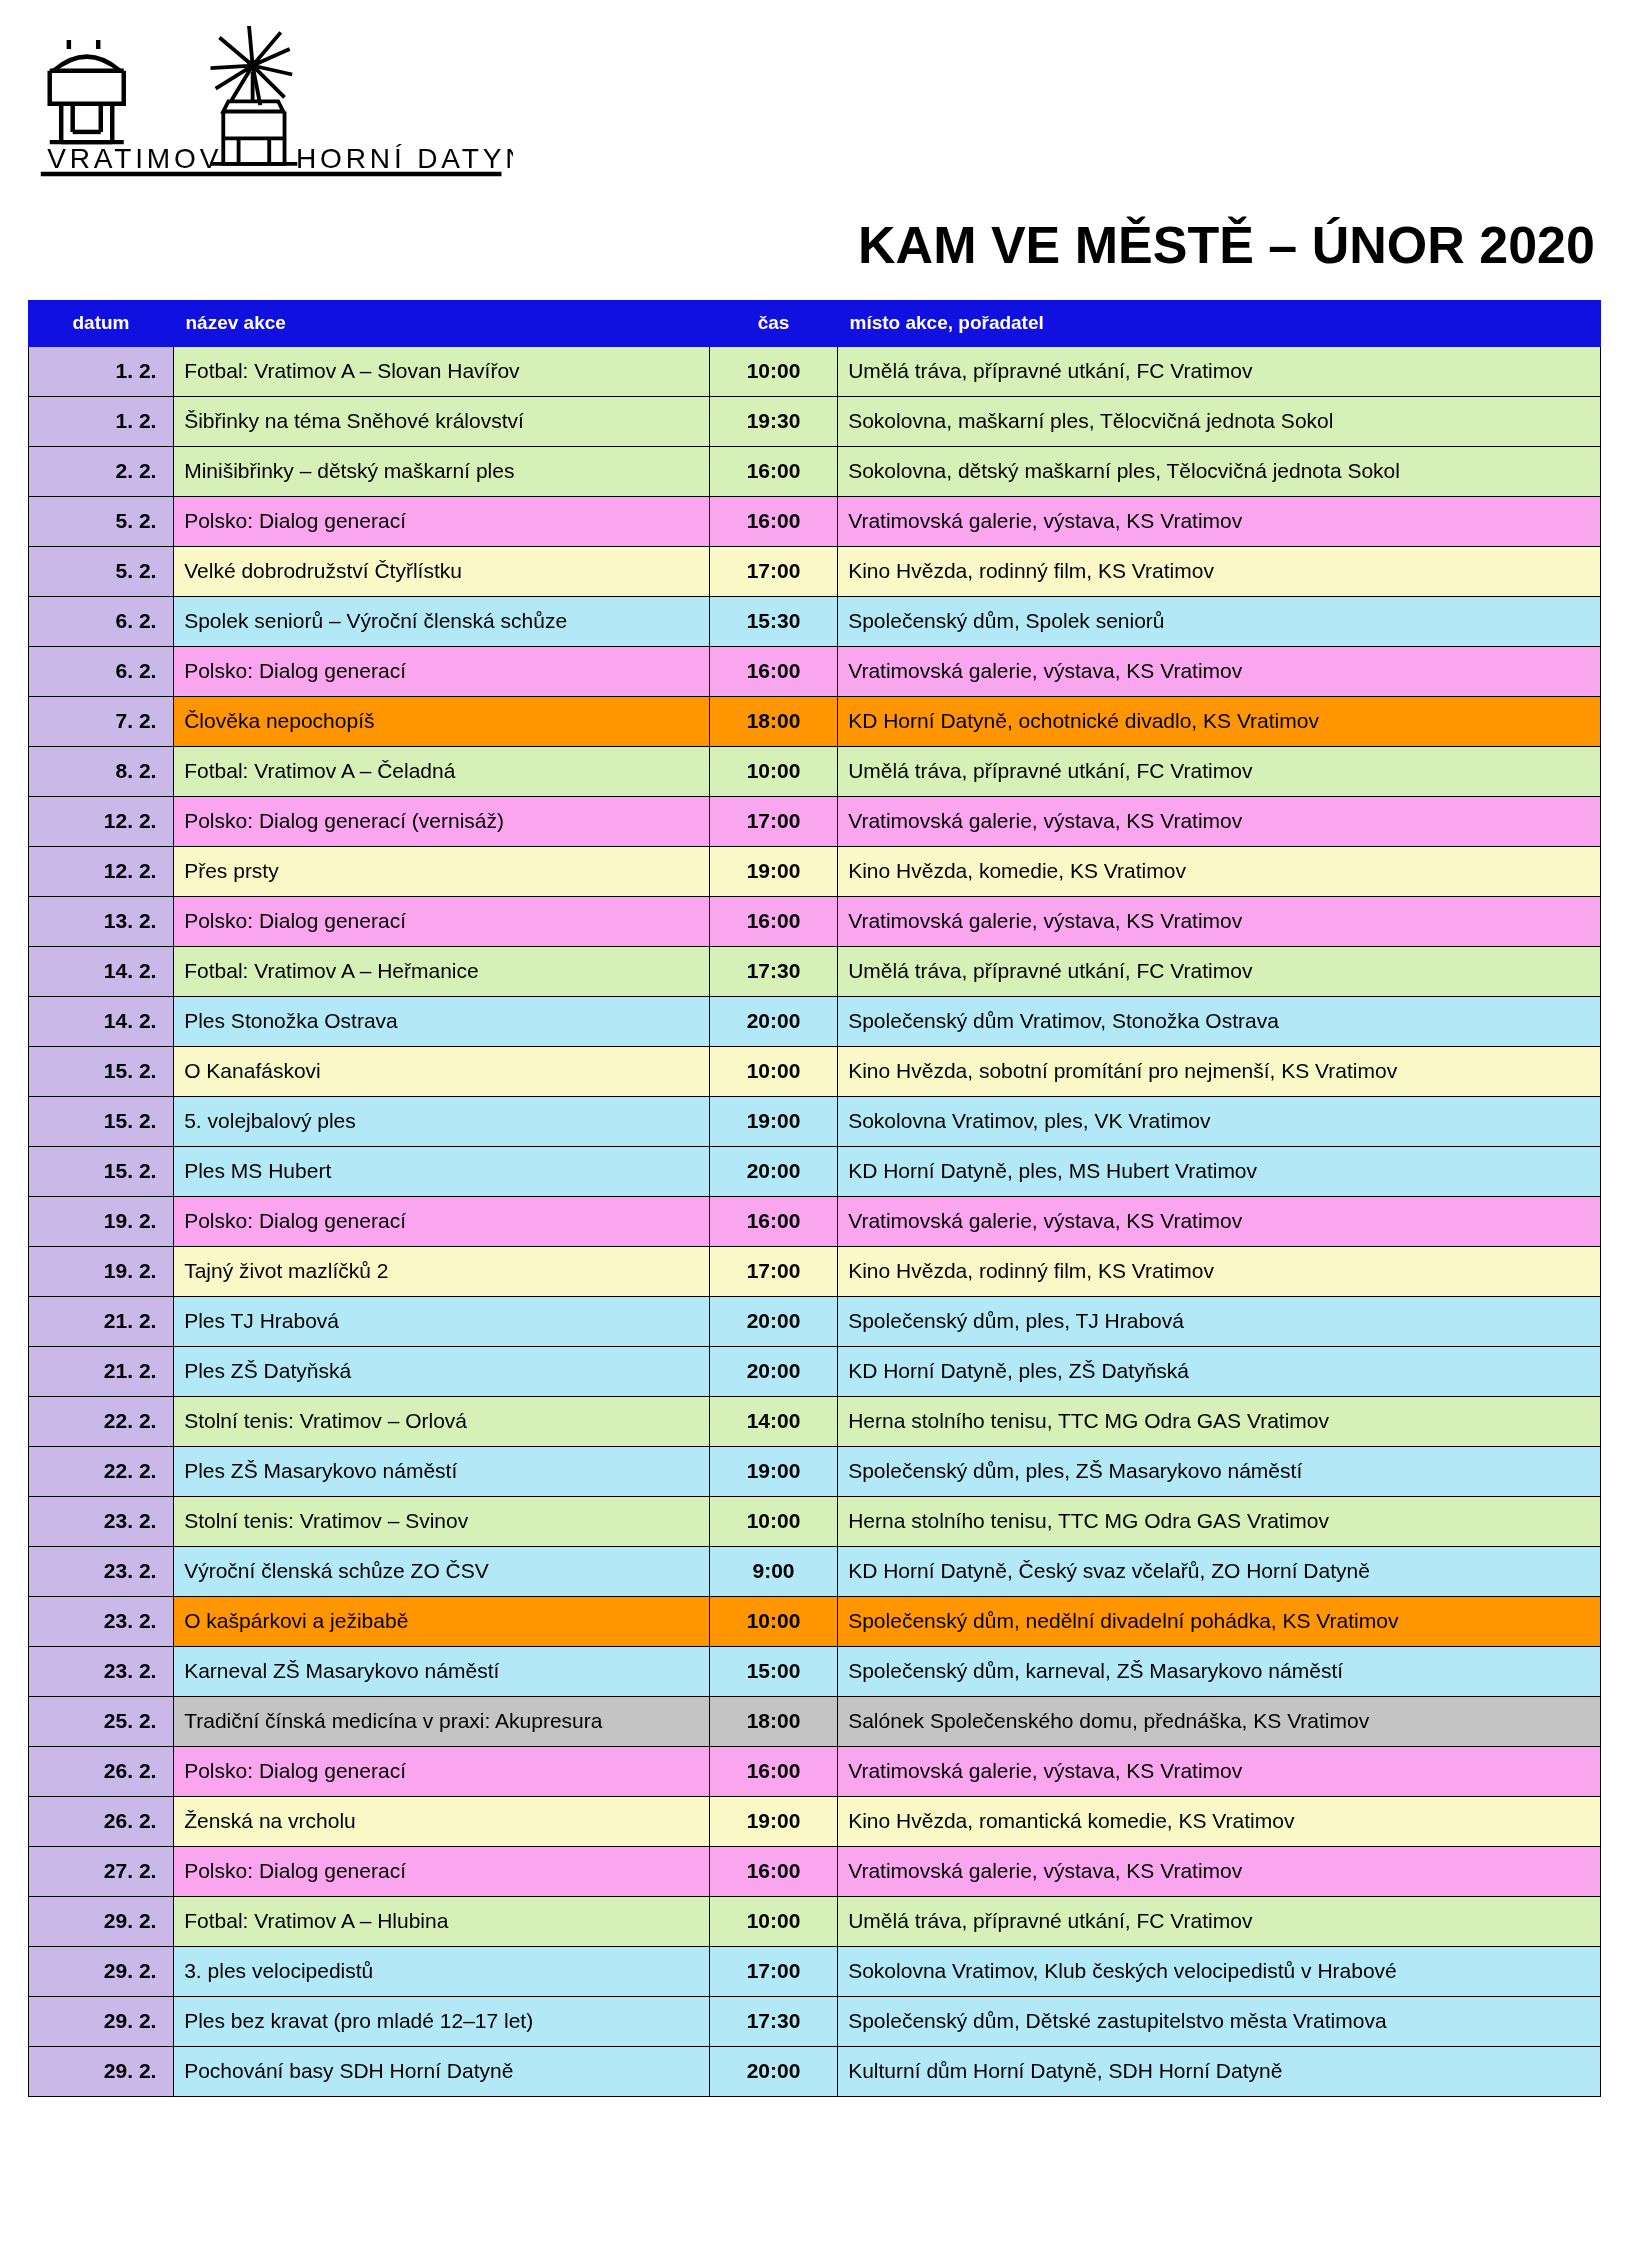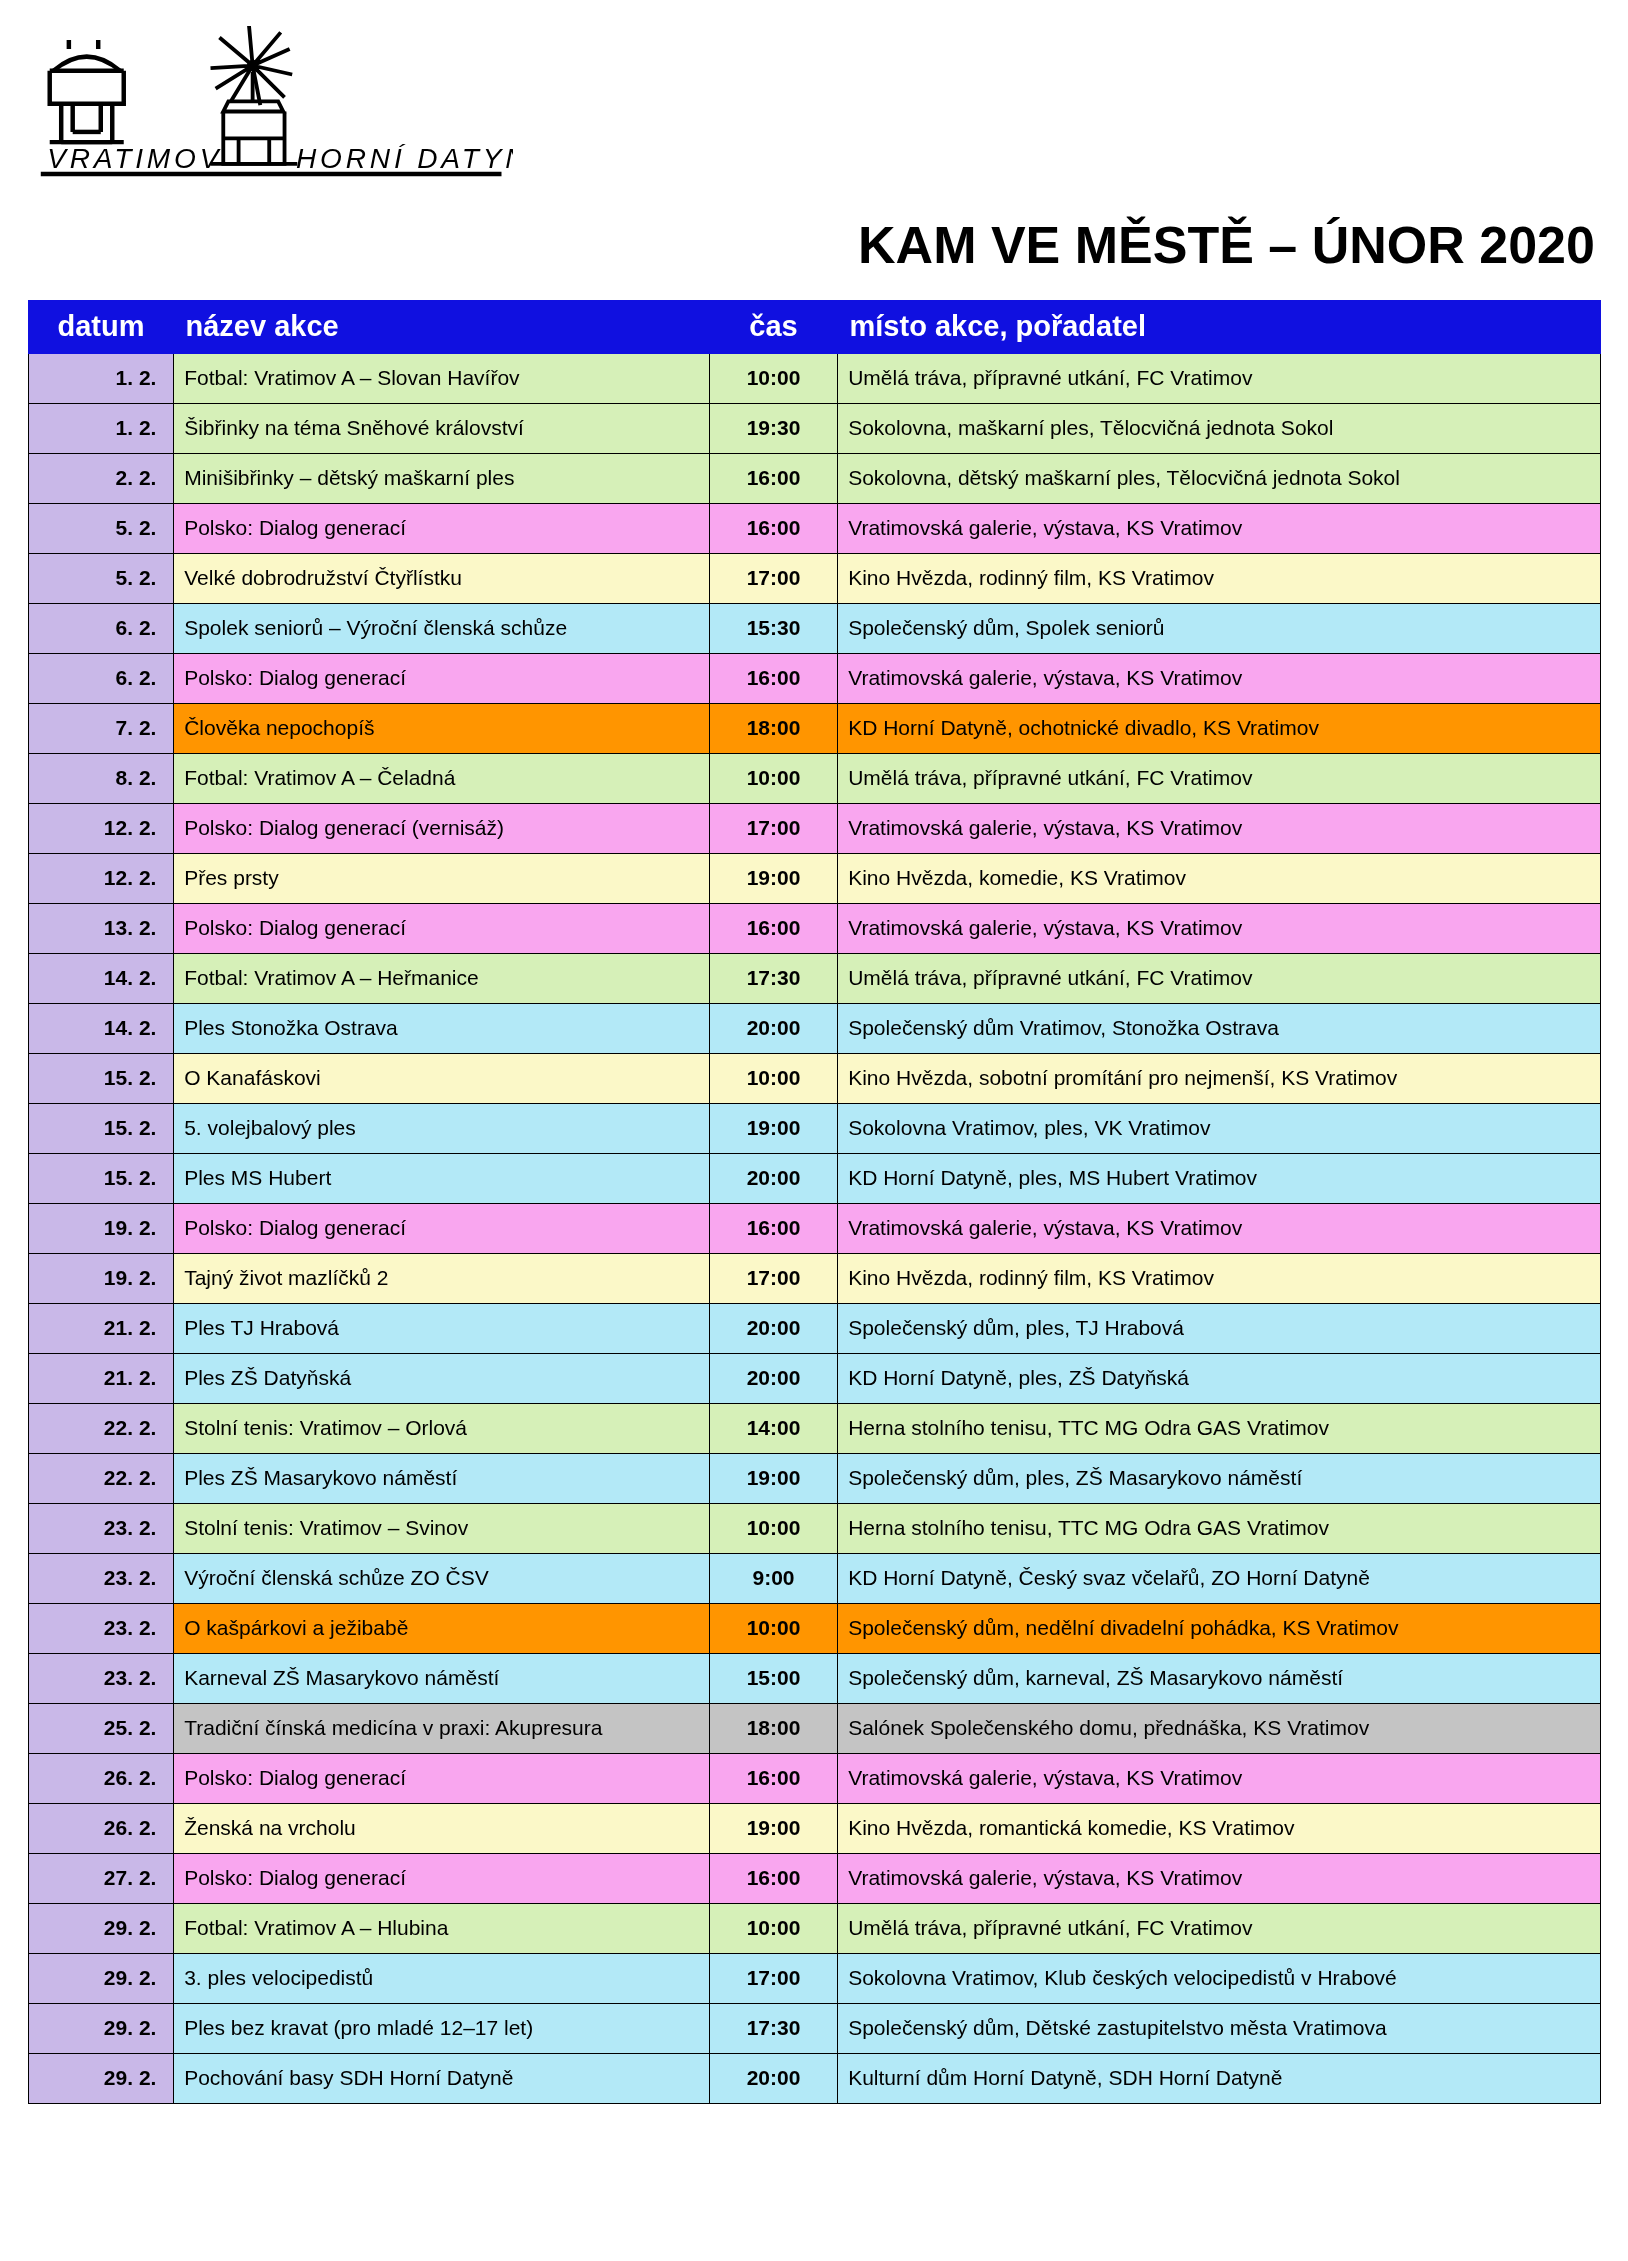"VRATIMOV" .logo { font-style: italic -> none }
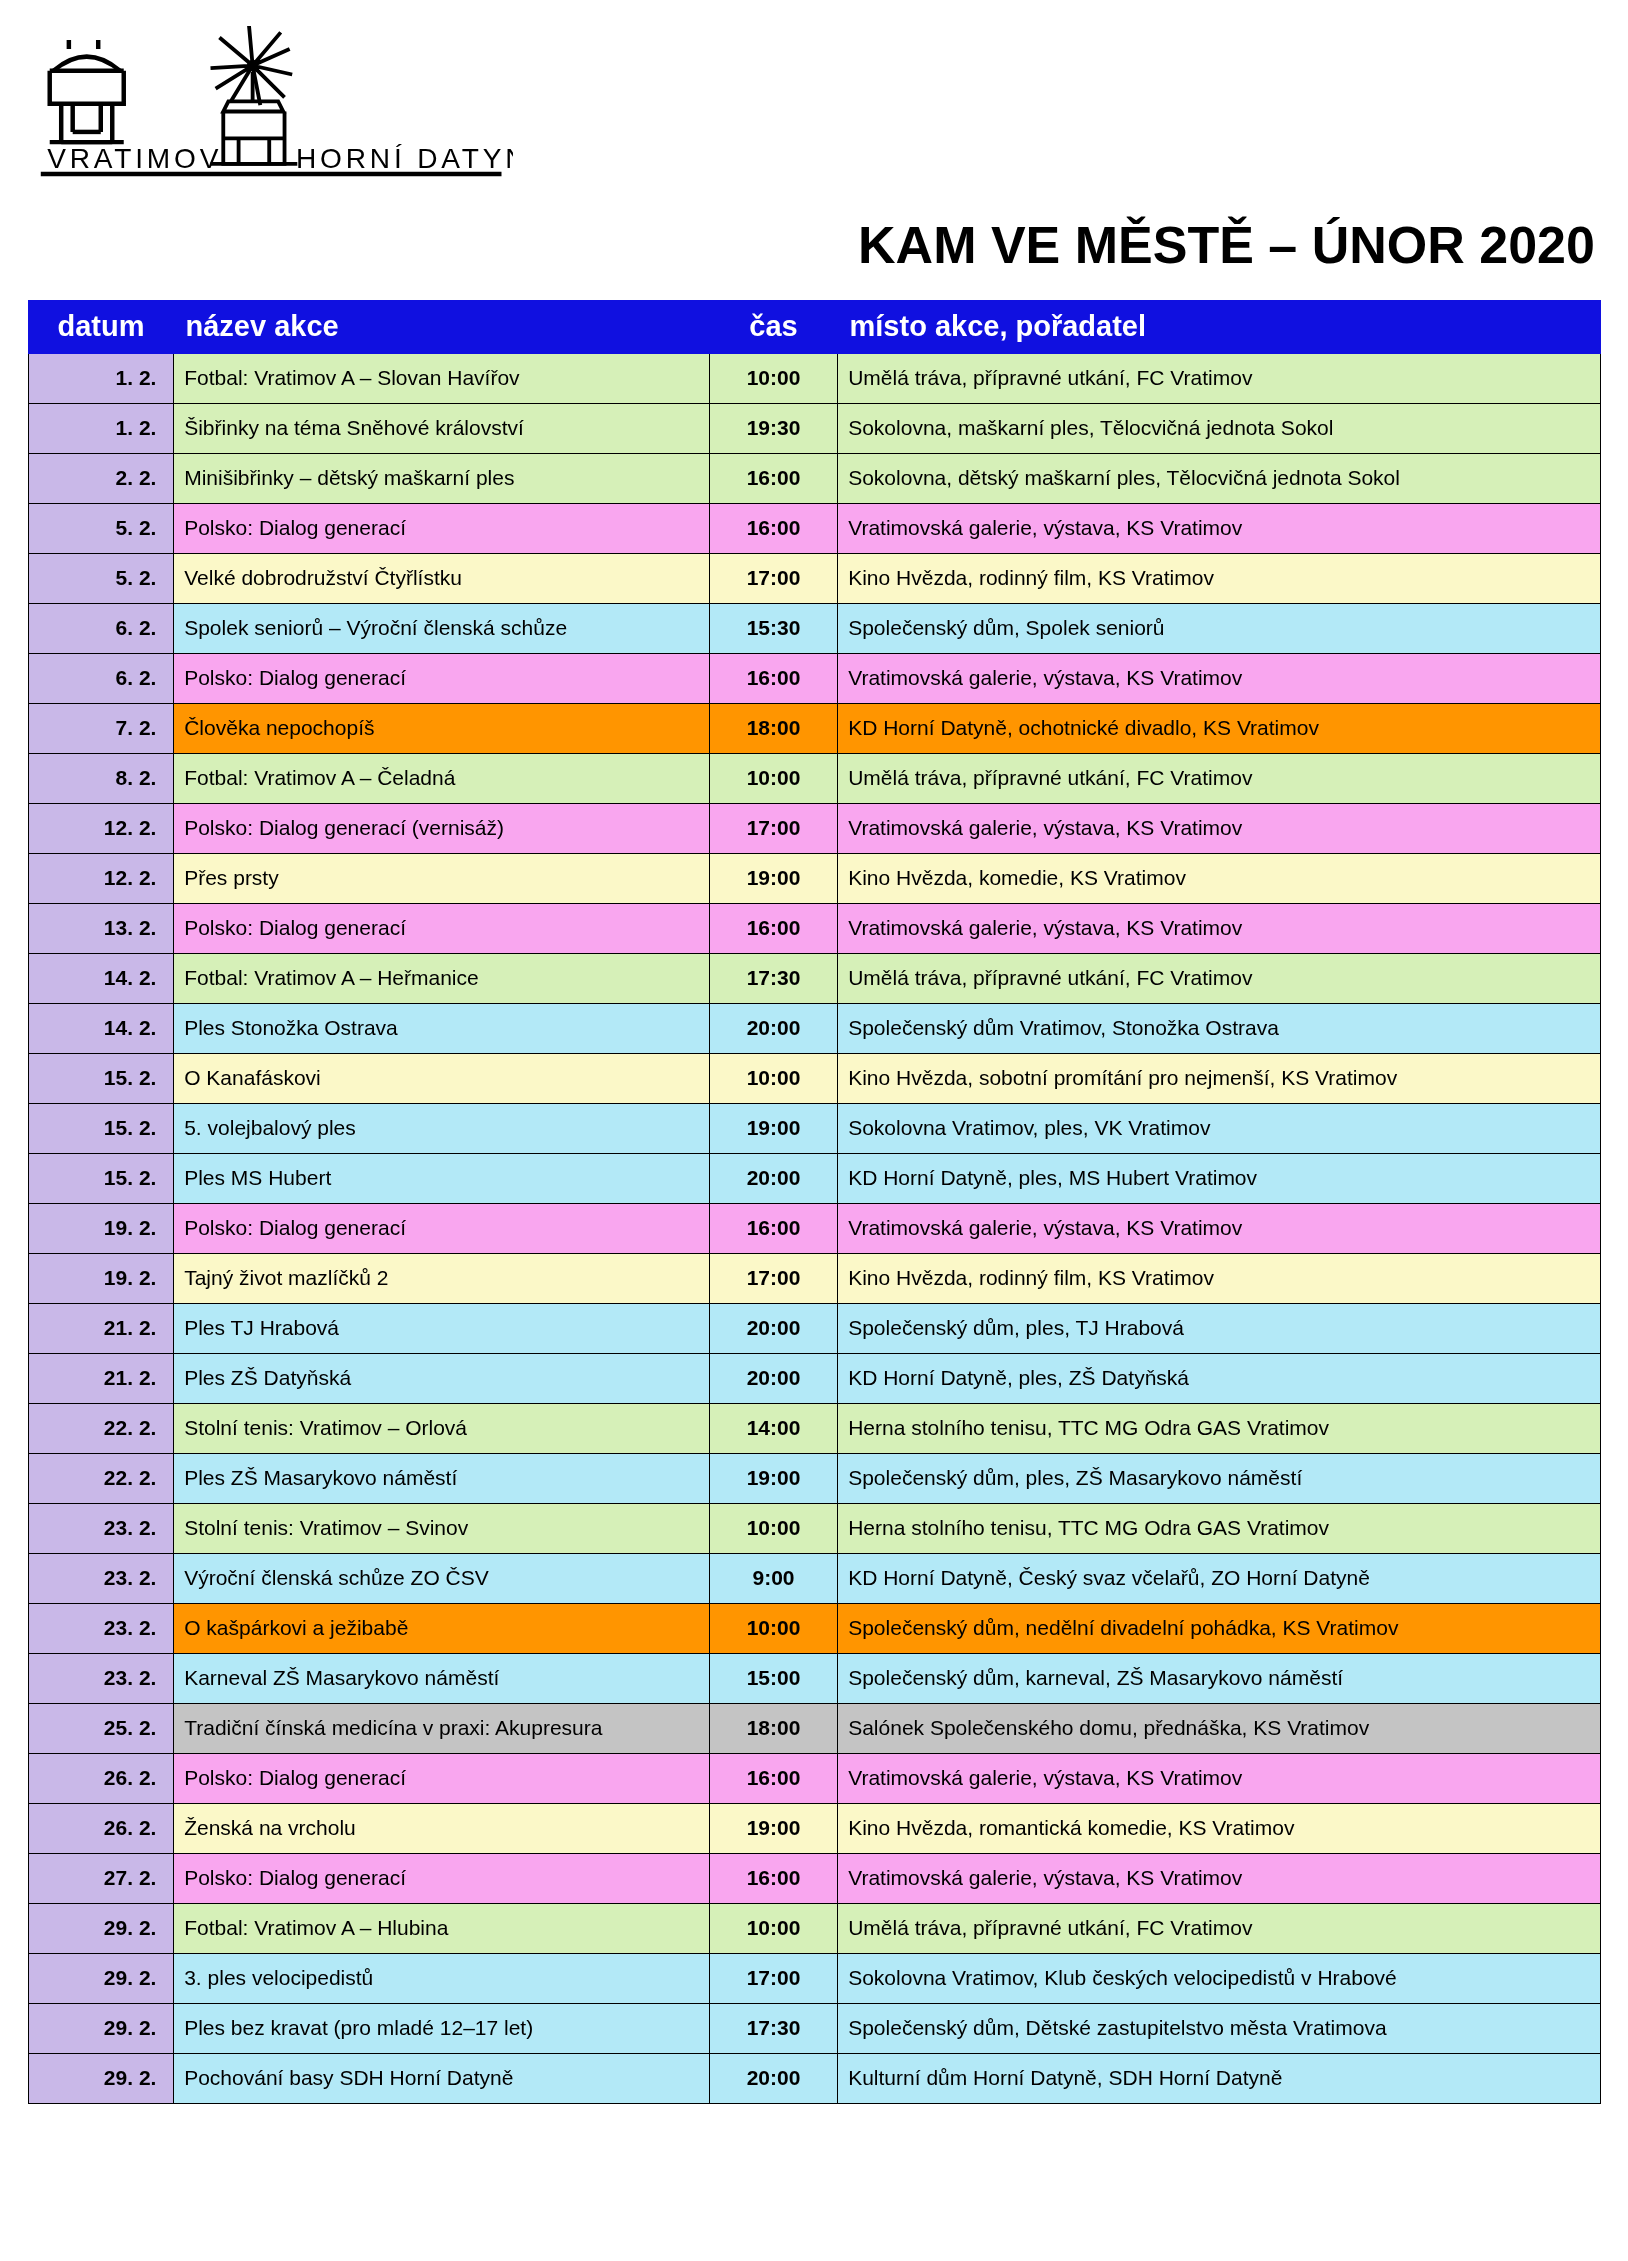"datum" thead th { font-size: 29px -> 19px }
